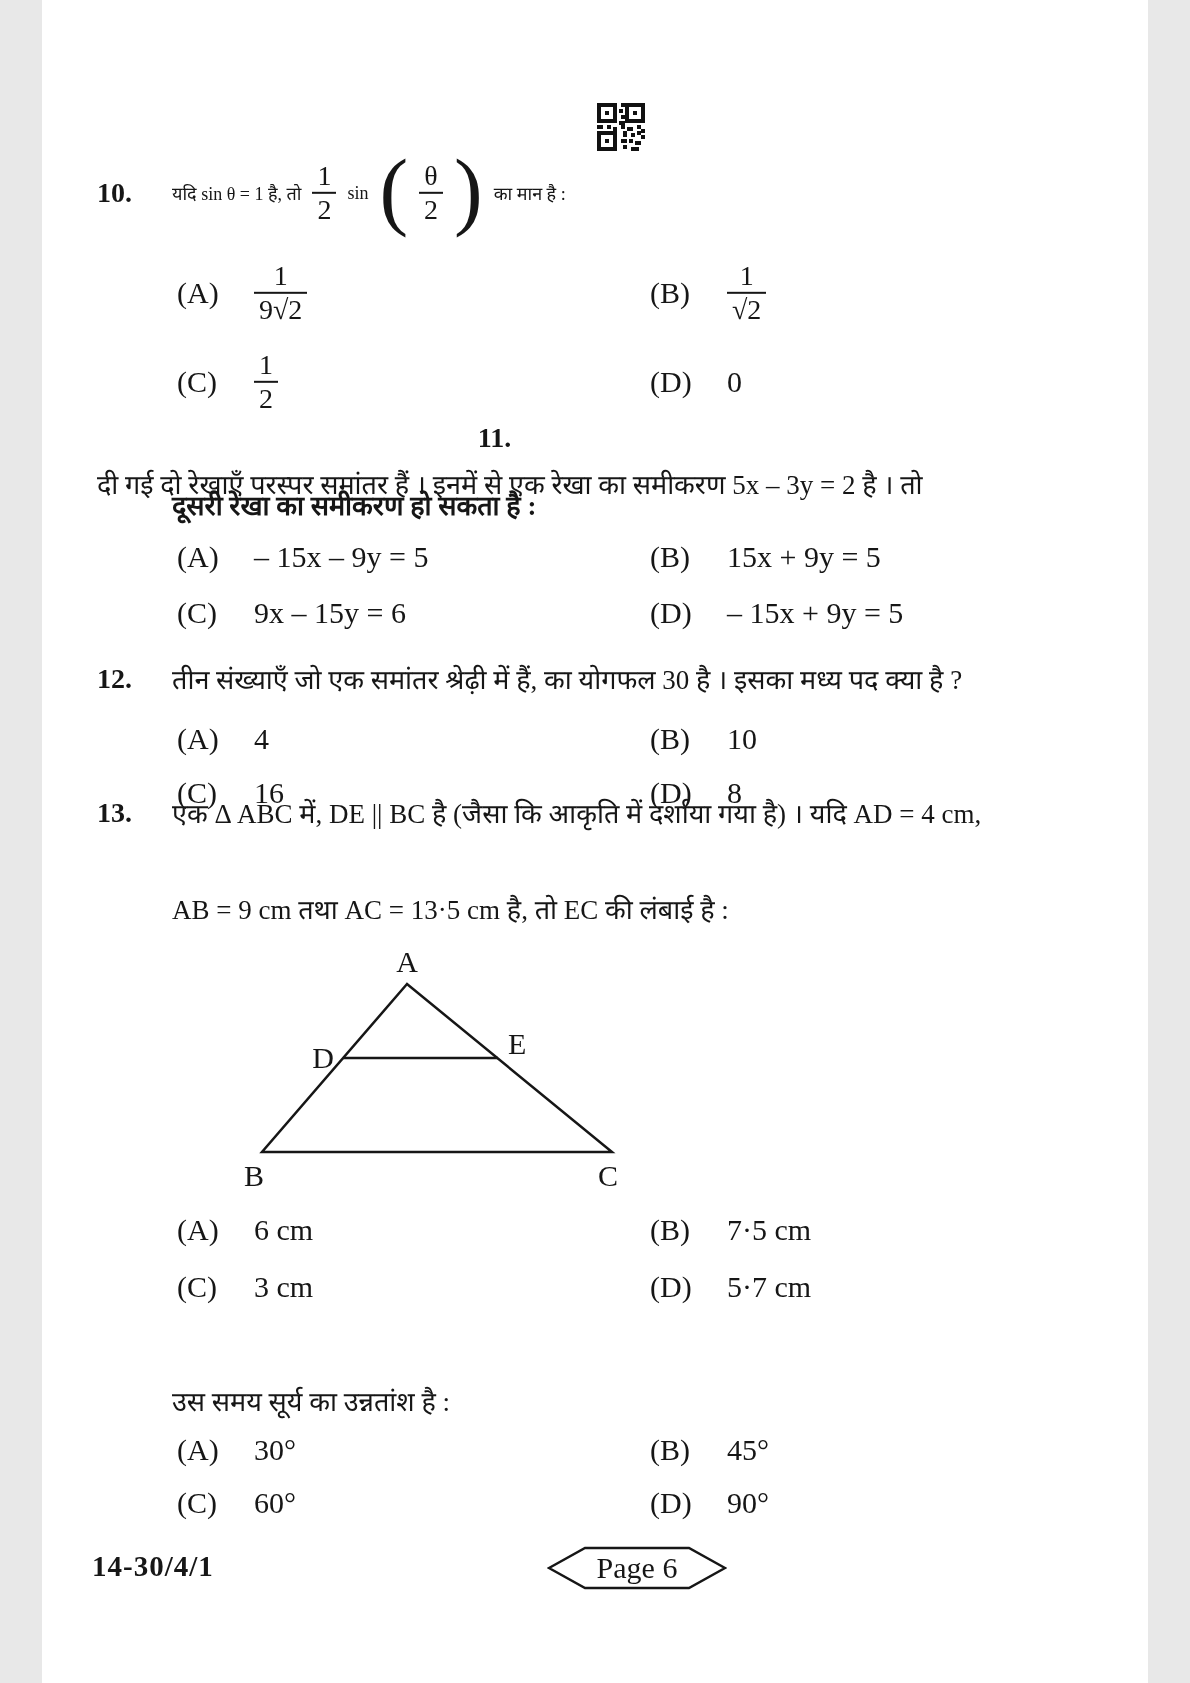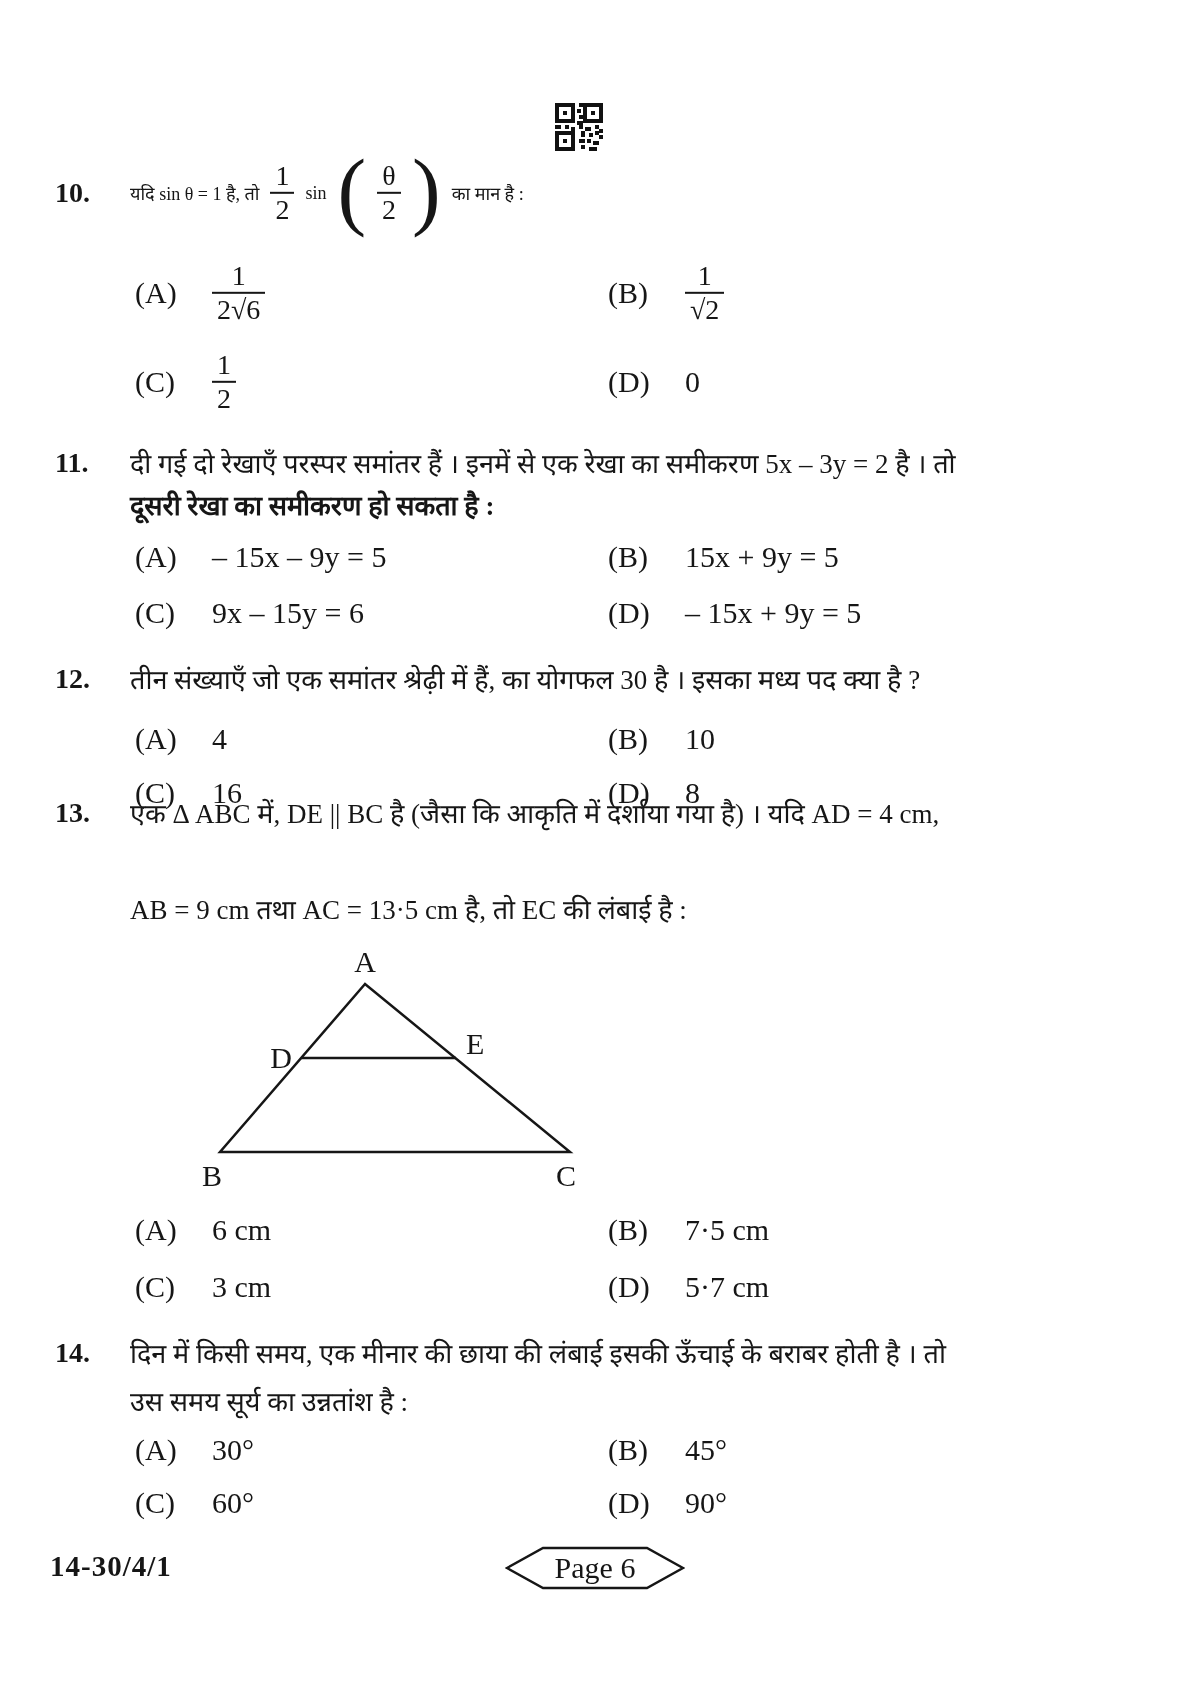"10." .page { width: 1190px -> 1106px }
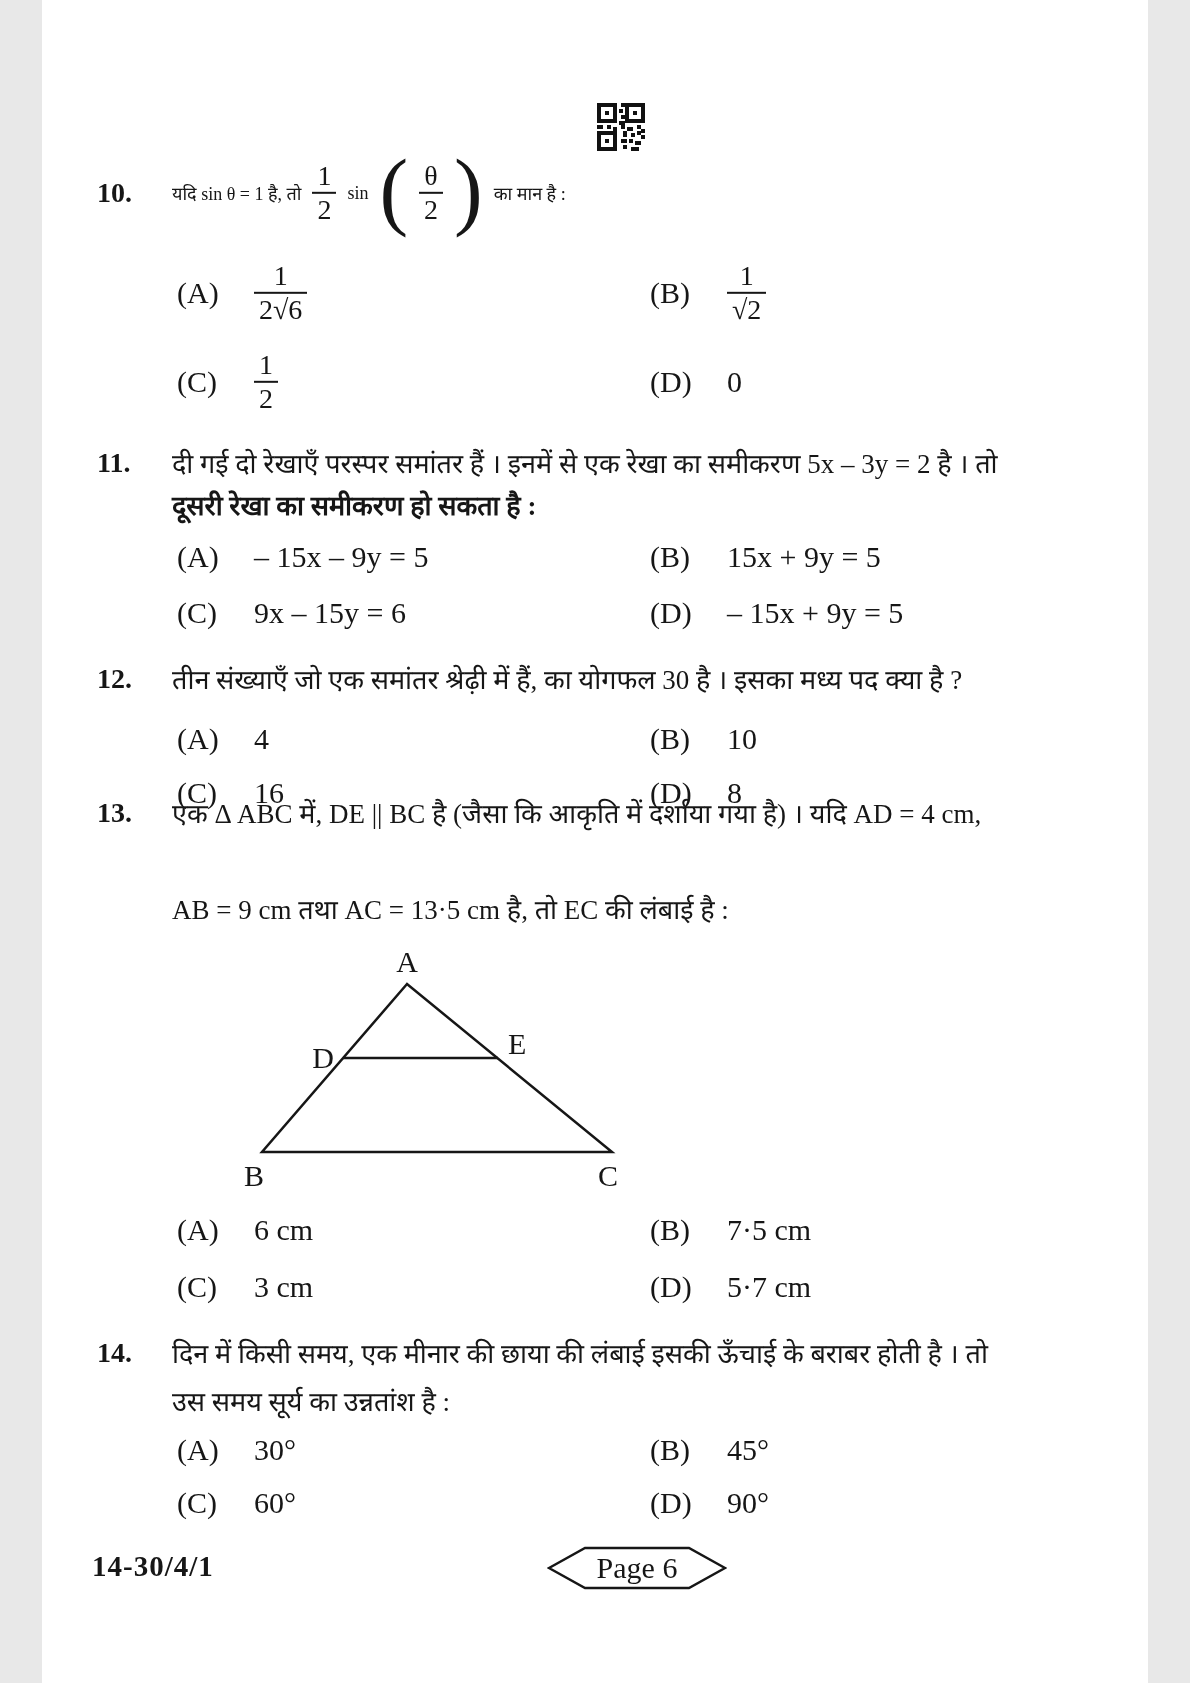"2√6" span.den { text: 2√6 -> 9√2 }
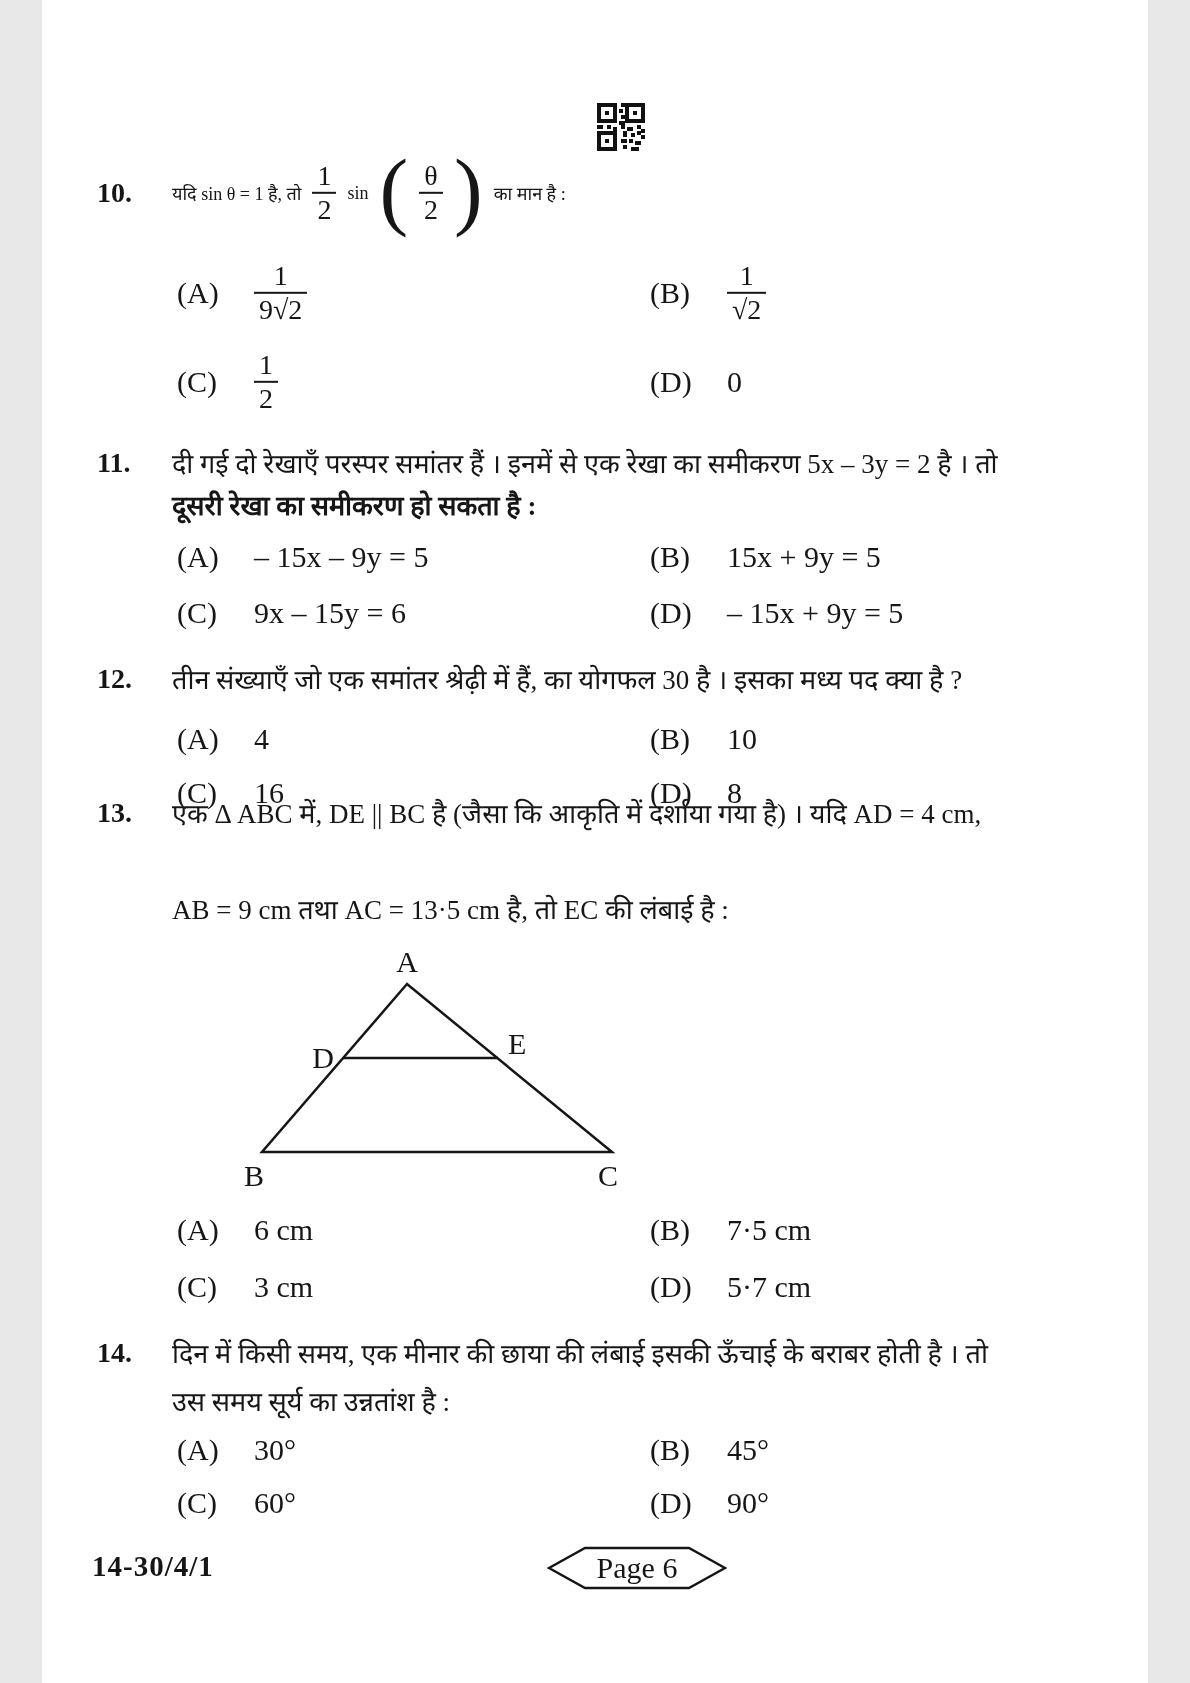"11." div.qline { flex-direction: none -> column }
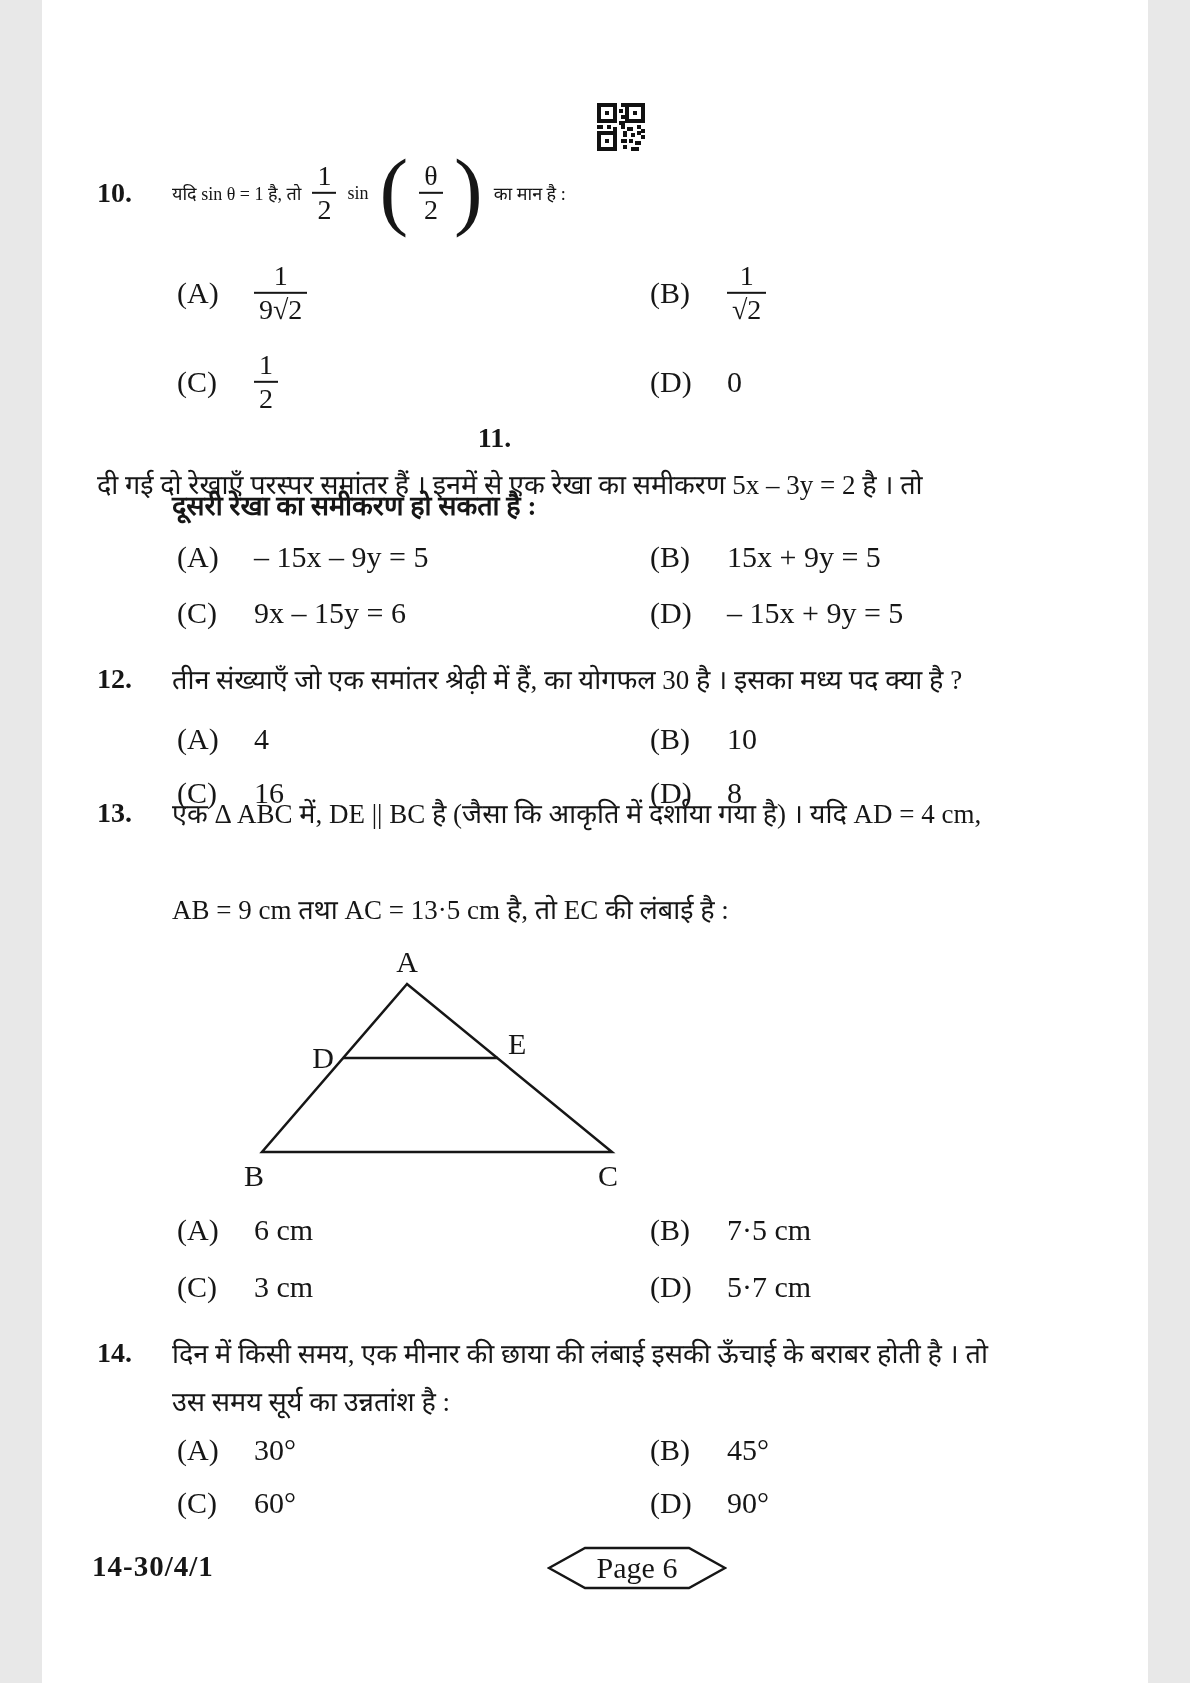"14." div.qline { html: <div> <span>14.</span> <span>दिन में किसी समय, एक मीनार की छाया की लंबाई इसकी ऊँचाई के बराबर होती है । तो</span> </div> -> none }
